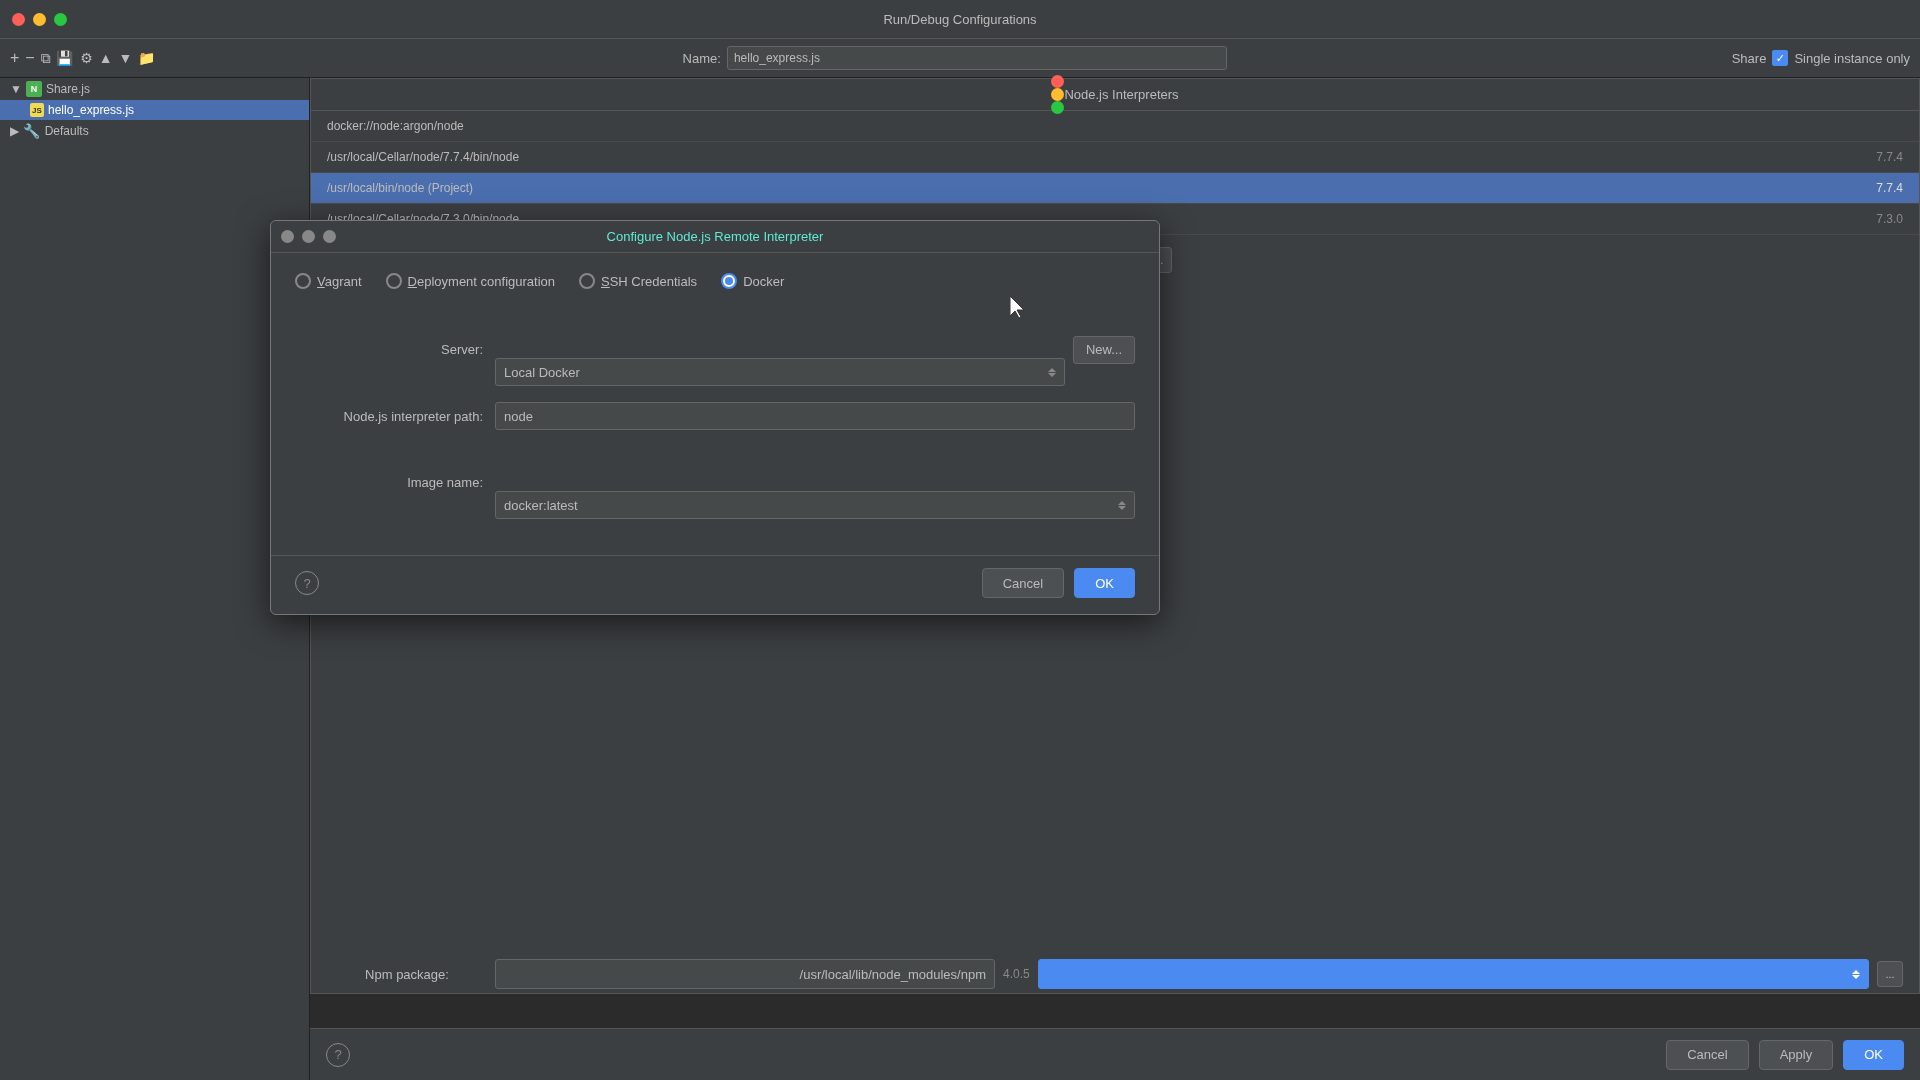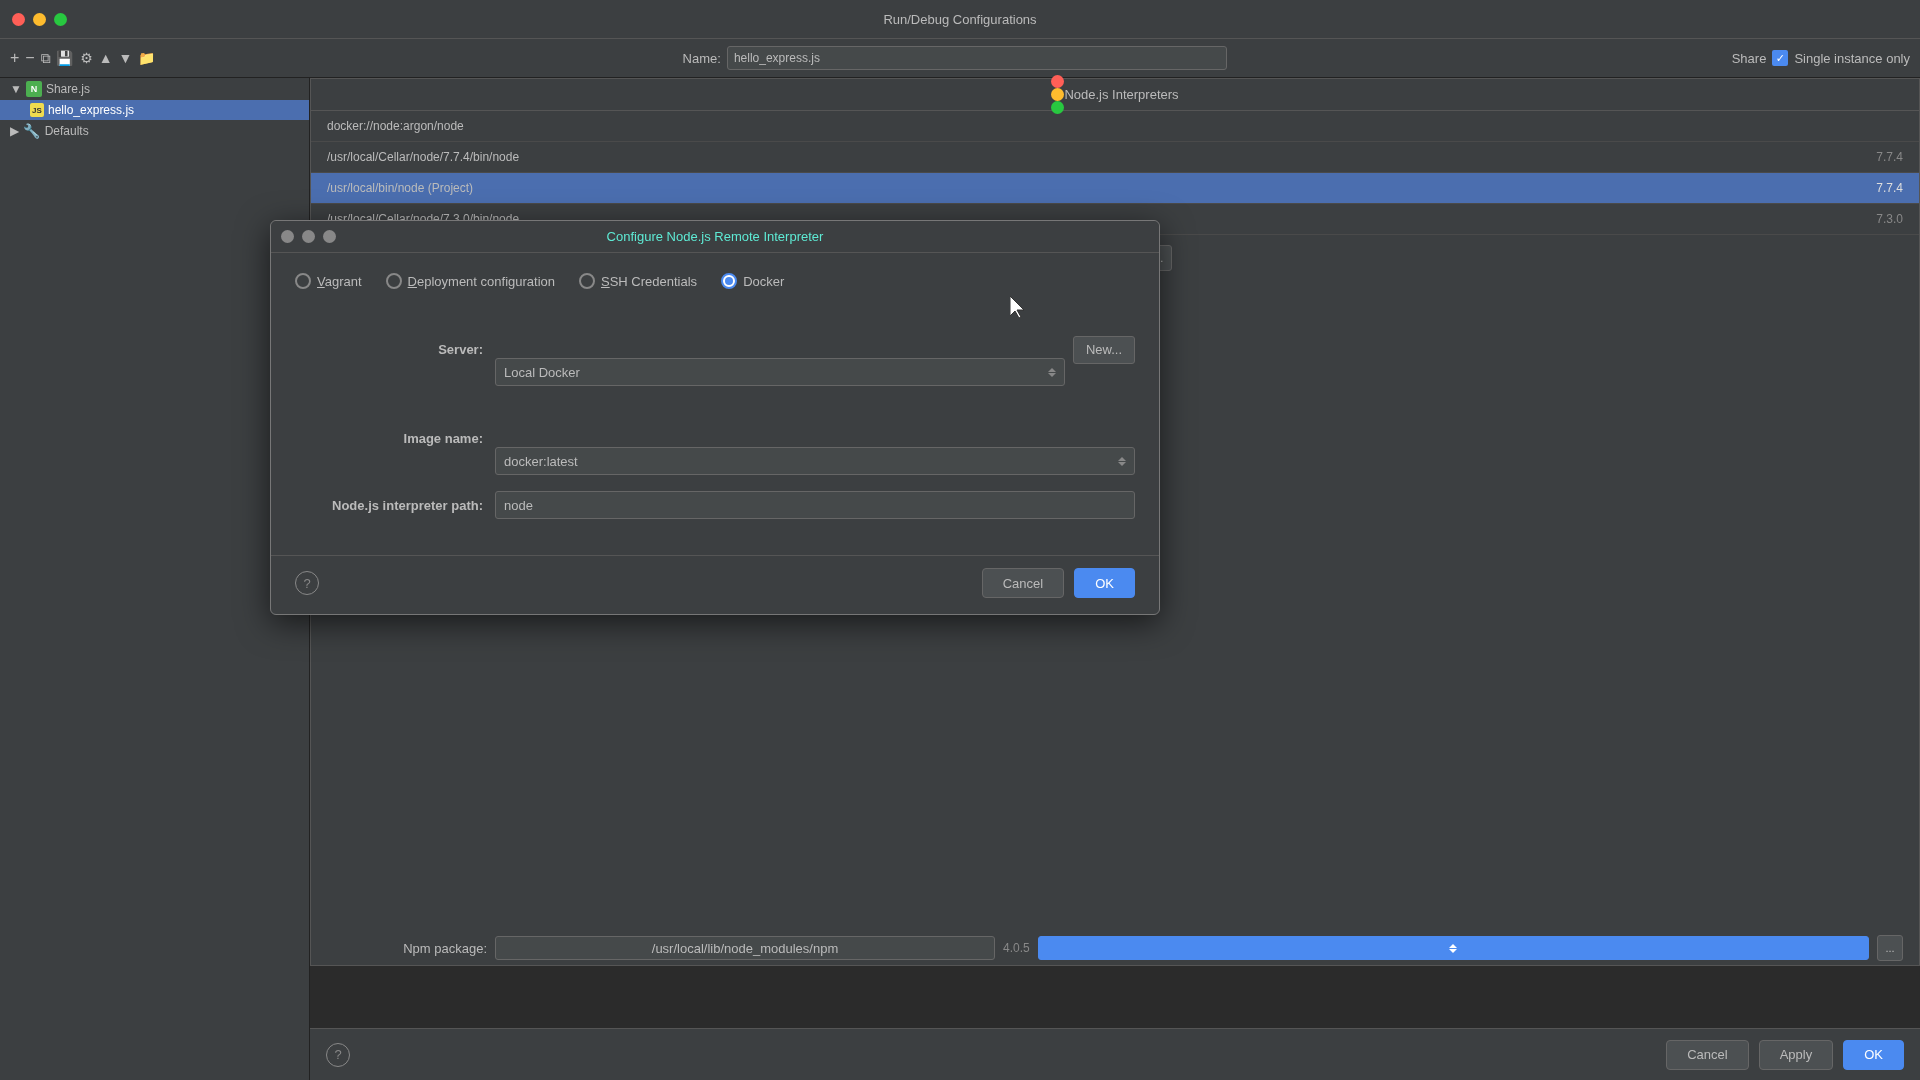"Server:" .field-label { font-weight: bold -> none }
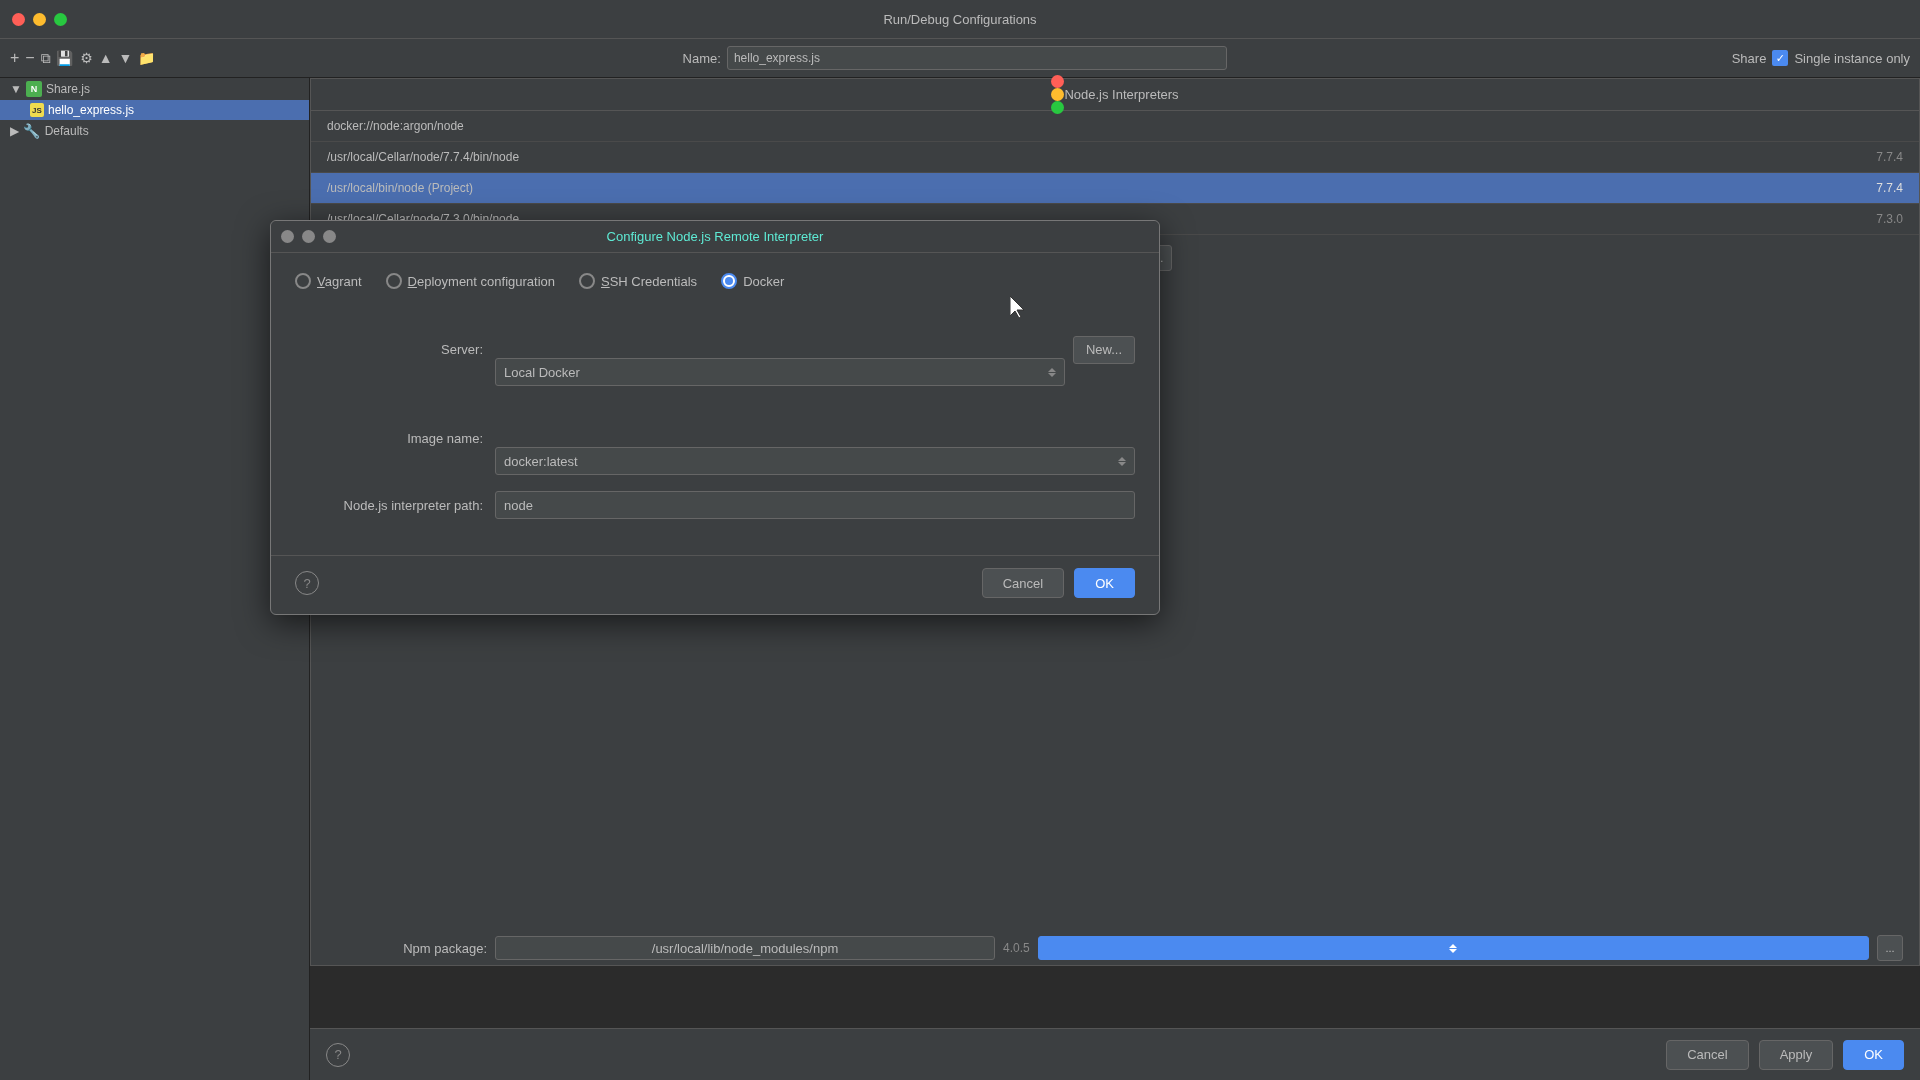"Image name:" div.field-row { order: before "Node.js interpreter path:" -> after "Node.js interpreter path:" }
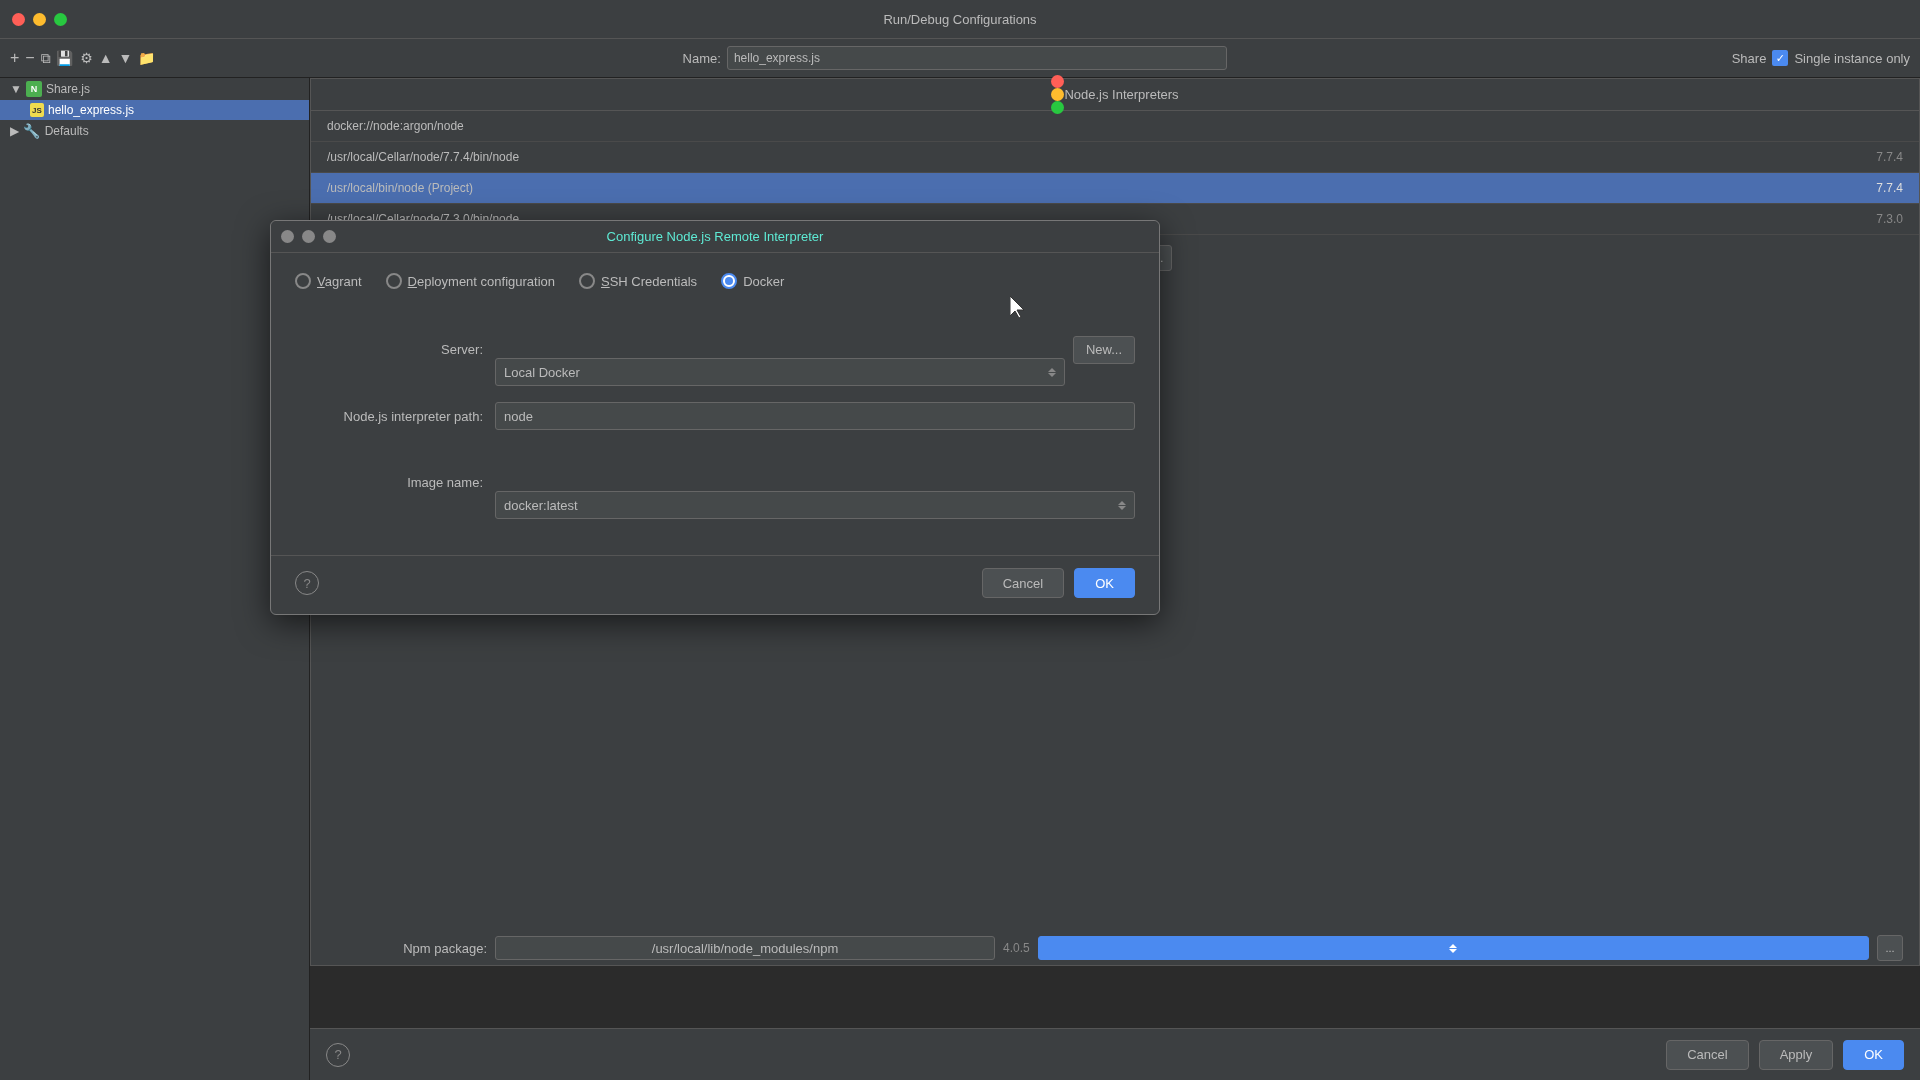"Npm package:" span { text-align: right -> center }
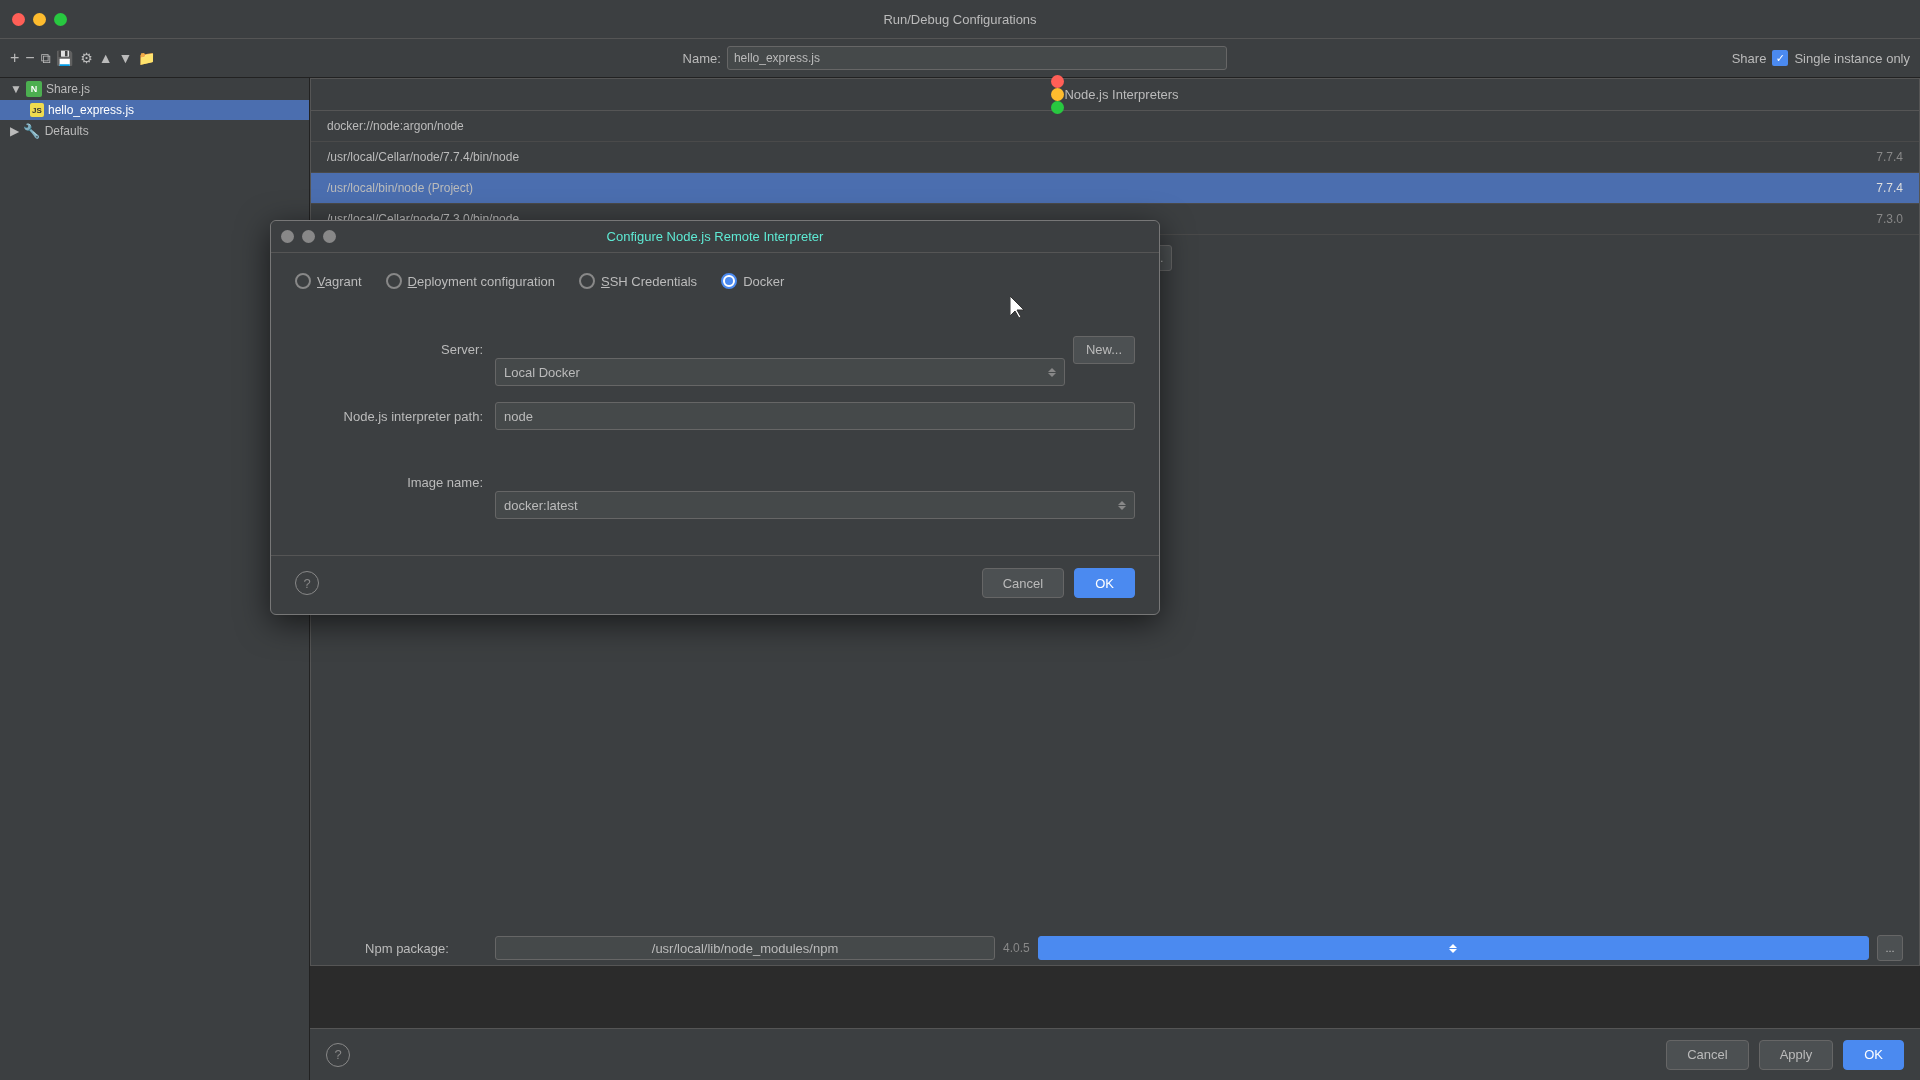"/usr/local/lib/node_modules/npm" .content-field { height: 24px -> 30px; justify-content: center -> flex-end }
